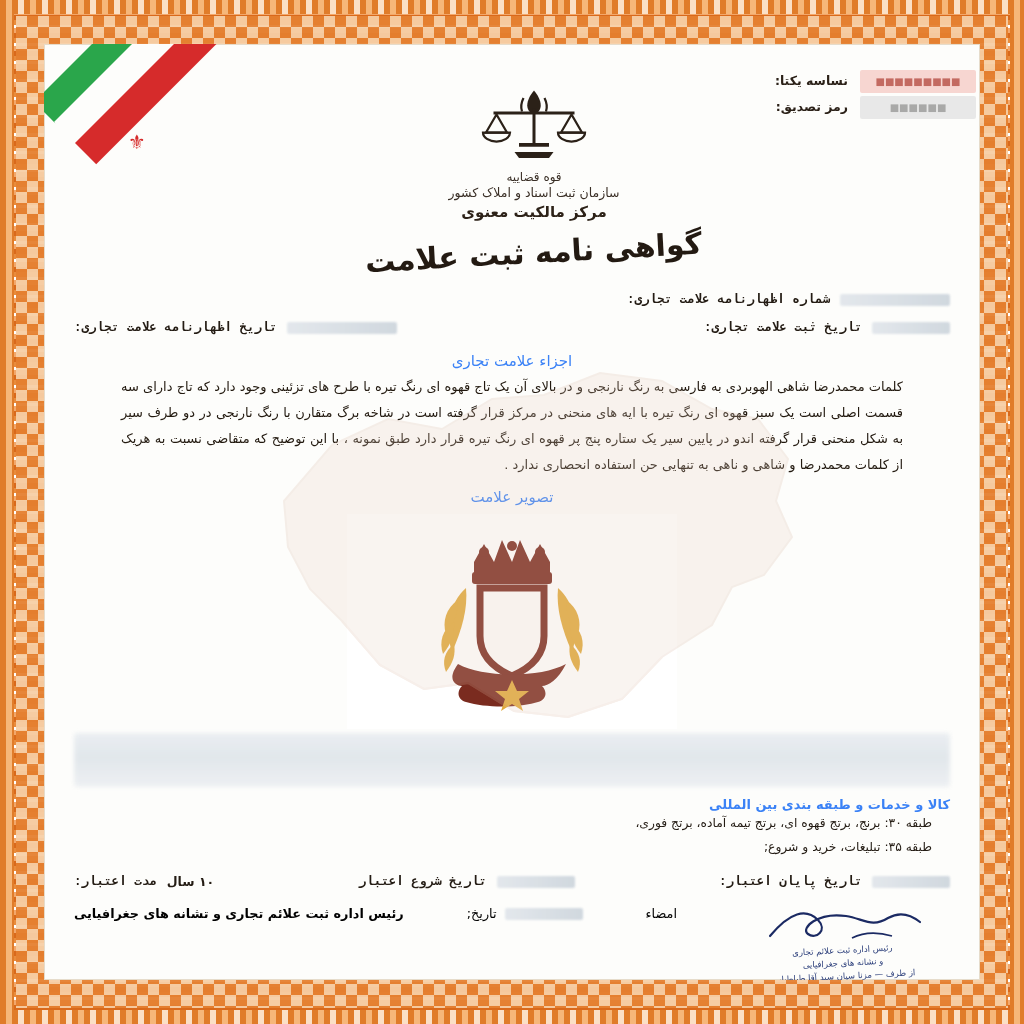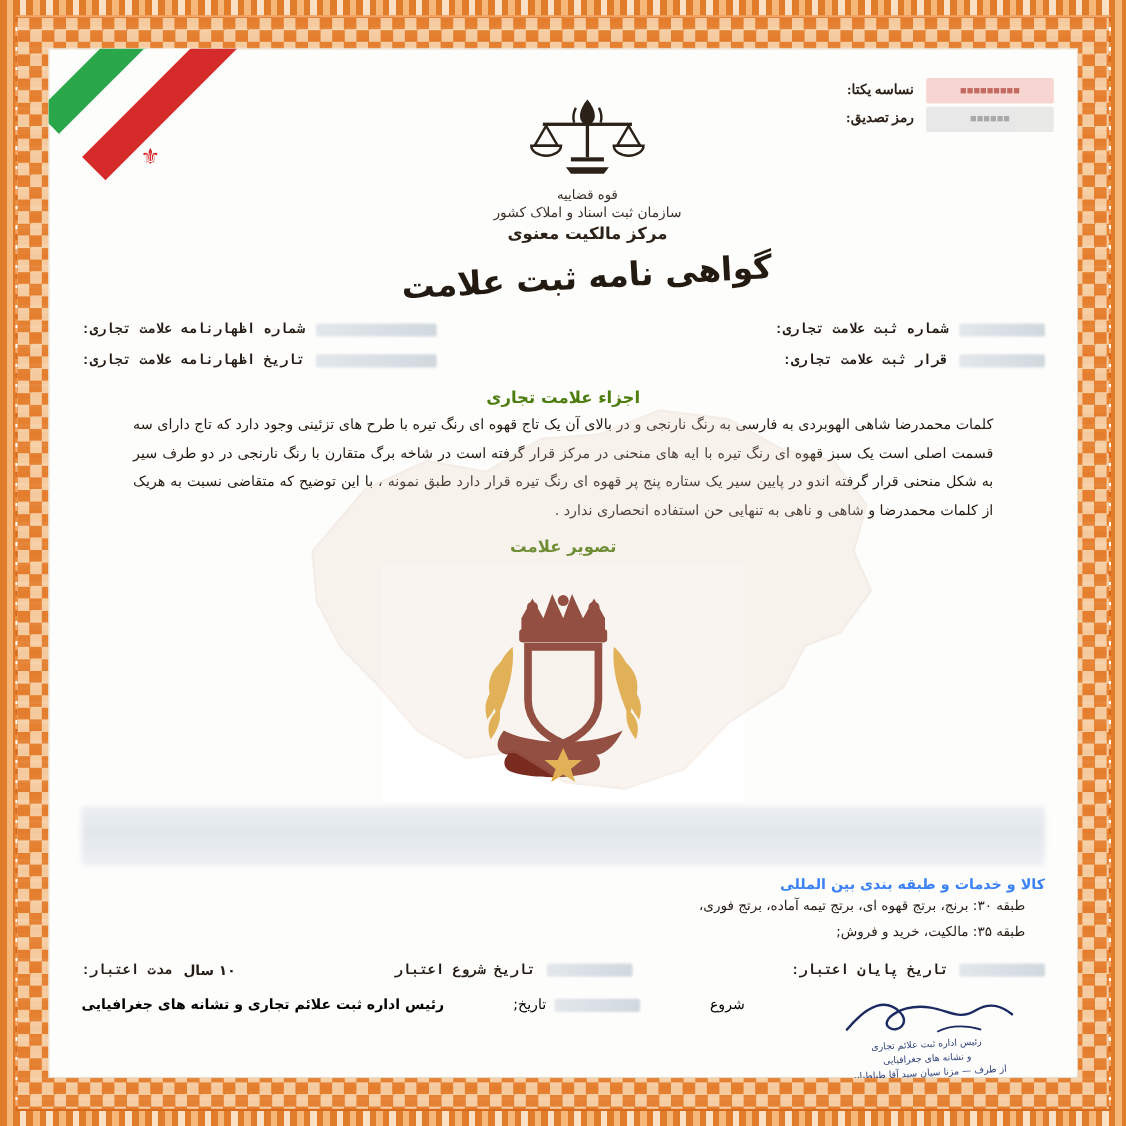"■■■■■■■■■ نساسه یکتا:" .topright { font-family: Liberation Serif, serif -> none; right: 22px -> 4px }
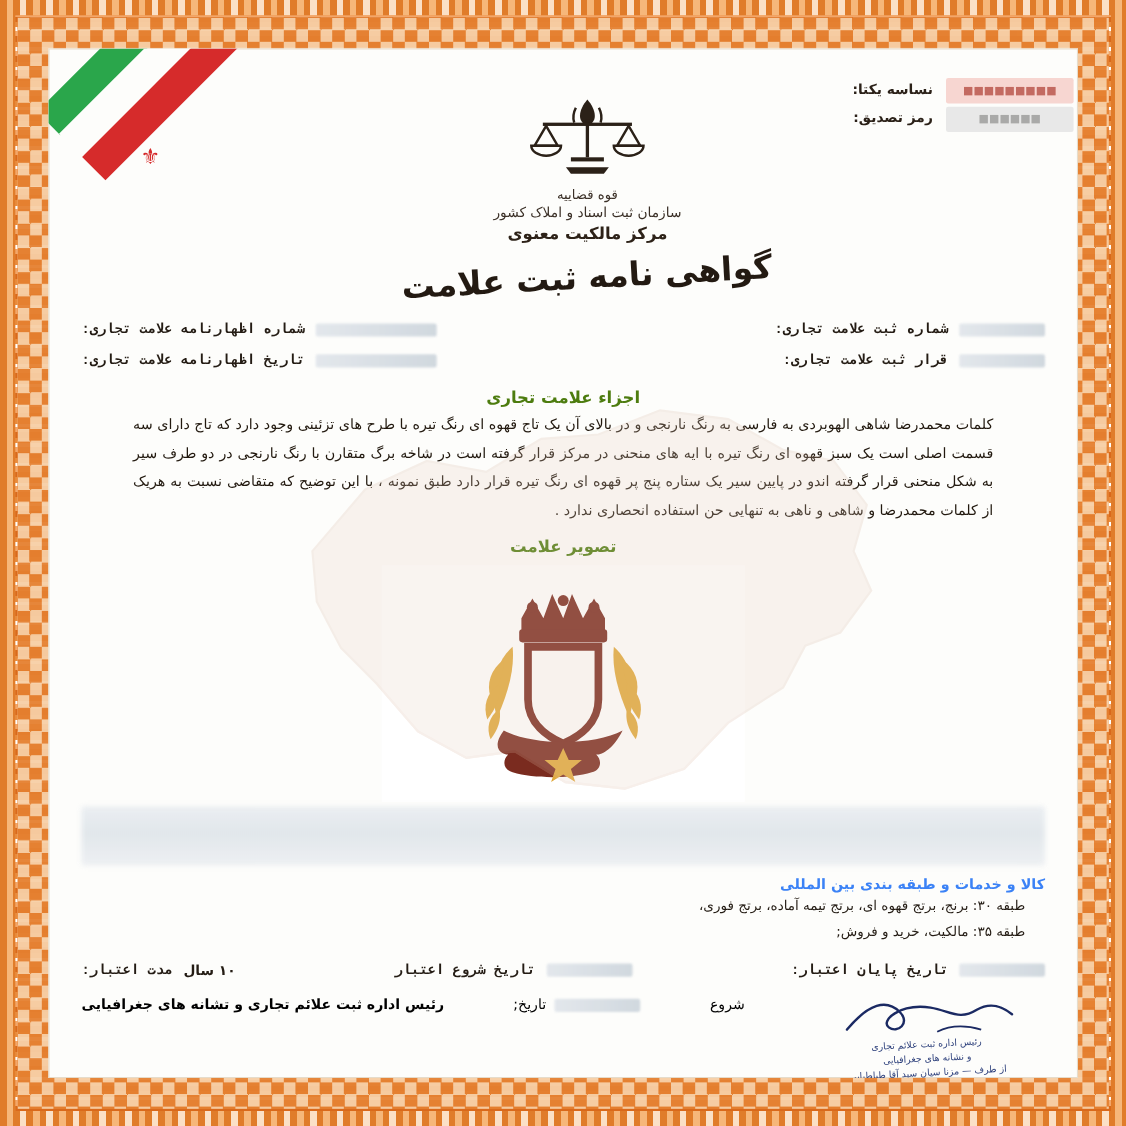"شماره ثبت علامت تجاری:" div.cellpair { html: <div> <span></span> <span>شماره ثبت علامت تجاری:</span> </div> -> none }
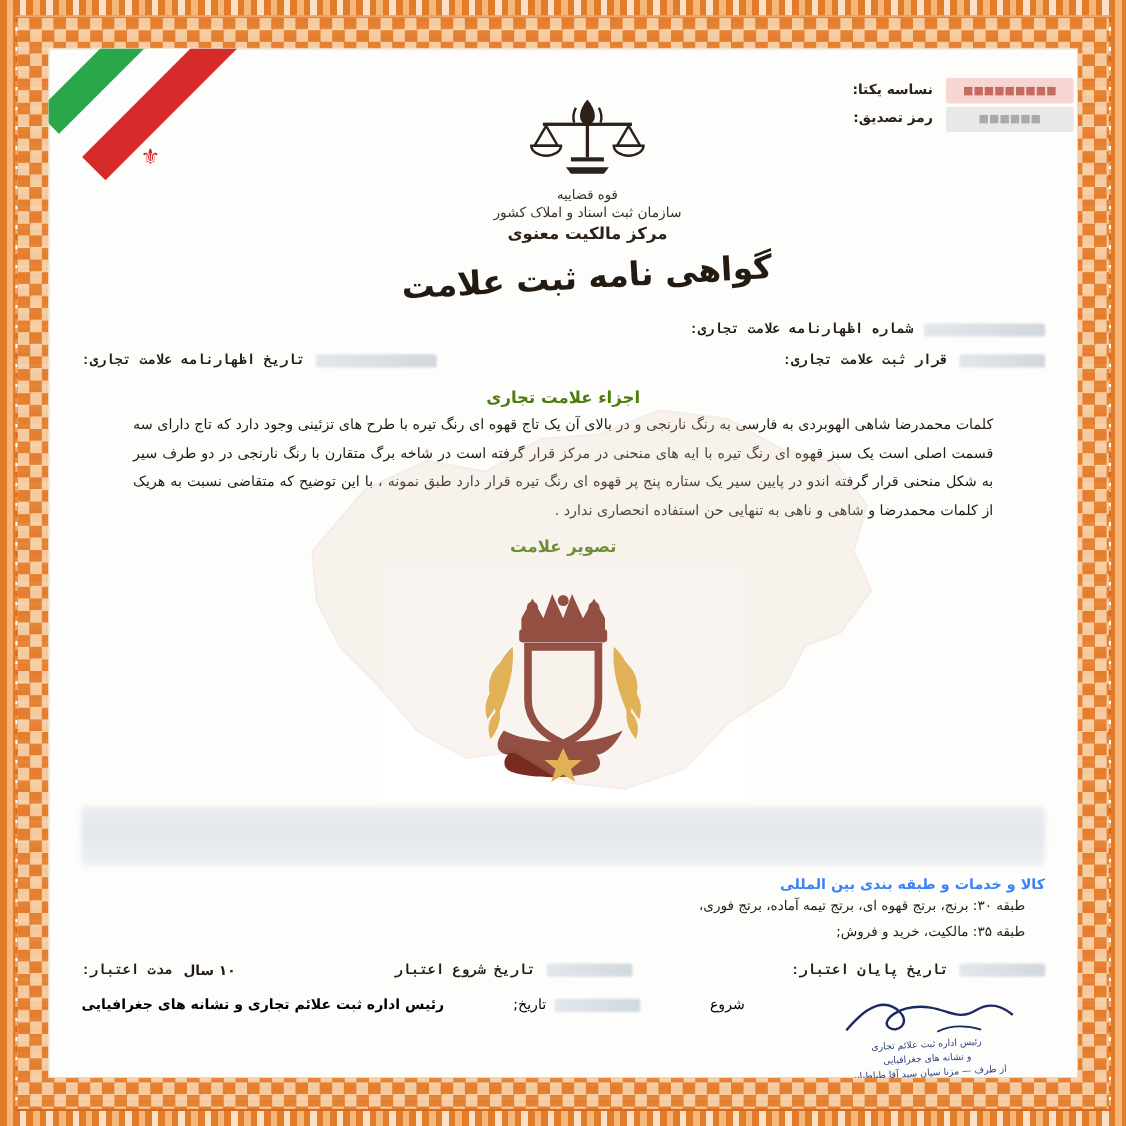"قرار ثبت علامت تجاری:" span.lbl { text: قرار -> تاریخ }
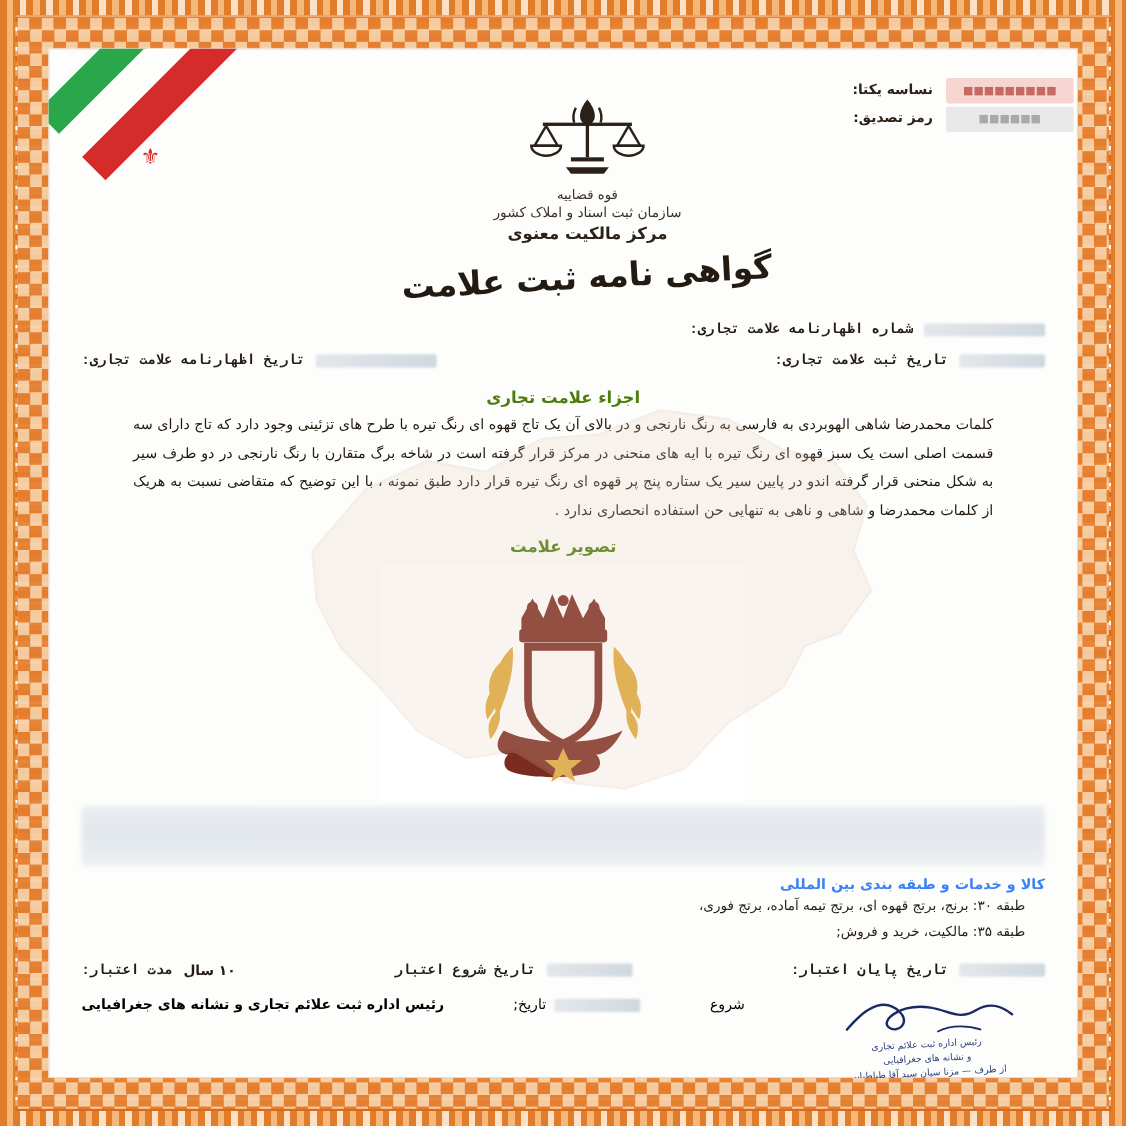"اجزاء علامت تجاری" .sec { color: #4d7c0f -> #3b82f6; font-weight: bold -> normal }
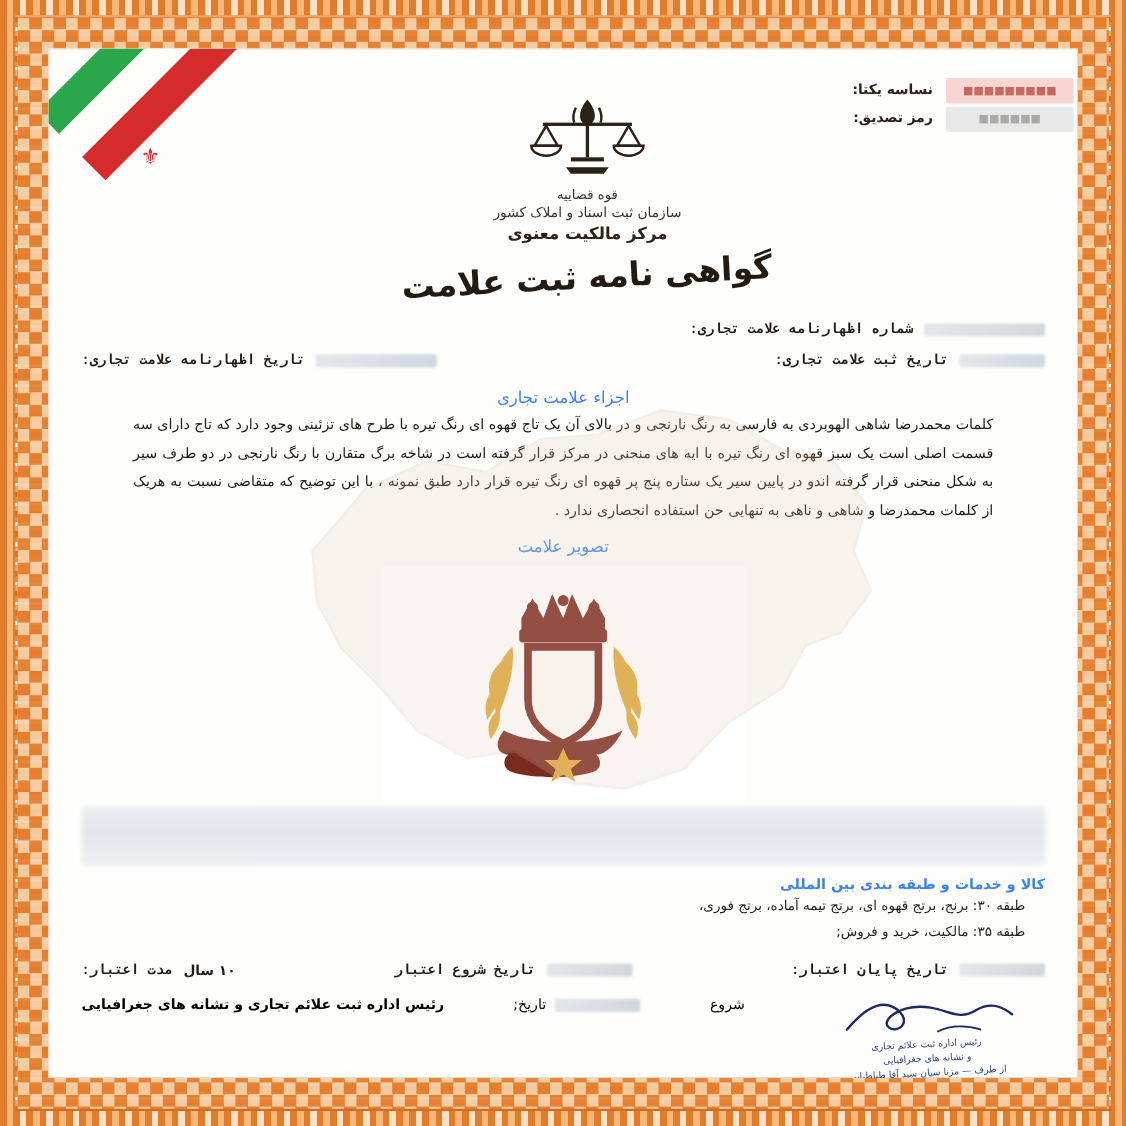"طبقه ۳۵: مالکیت، خرید و" div.goods-line { text: مالکیت، خرید و فروش -> تبلیغات، خرید و شروع }
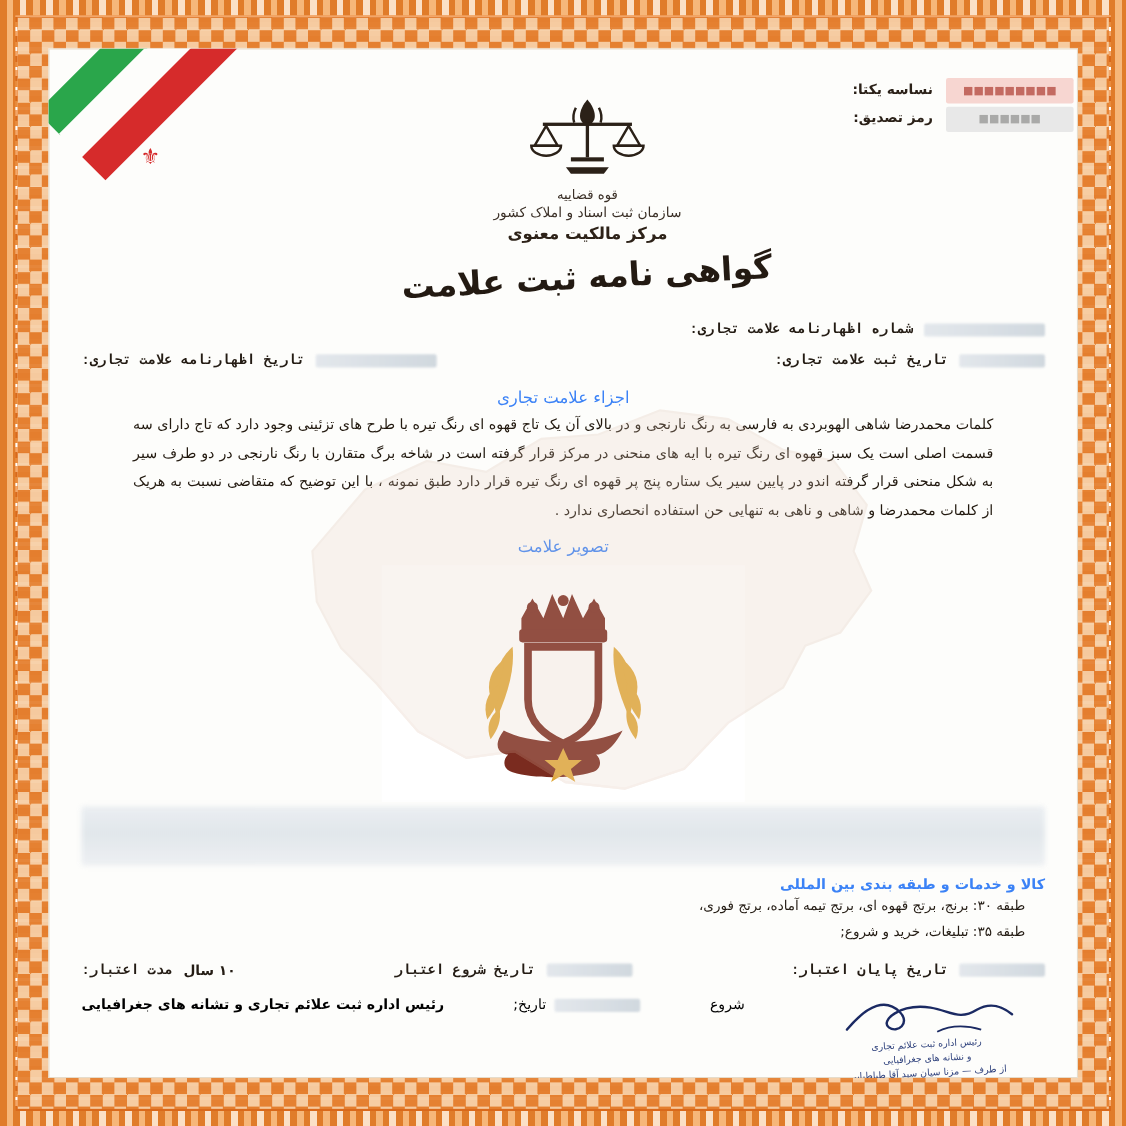"شروع" span { text: شروع -> امضاء }
